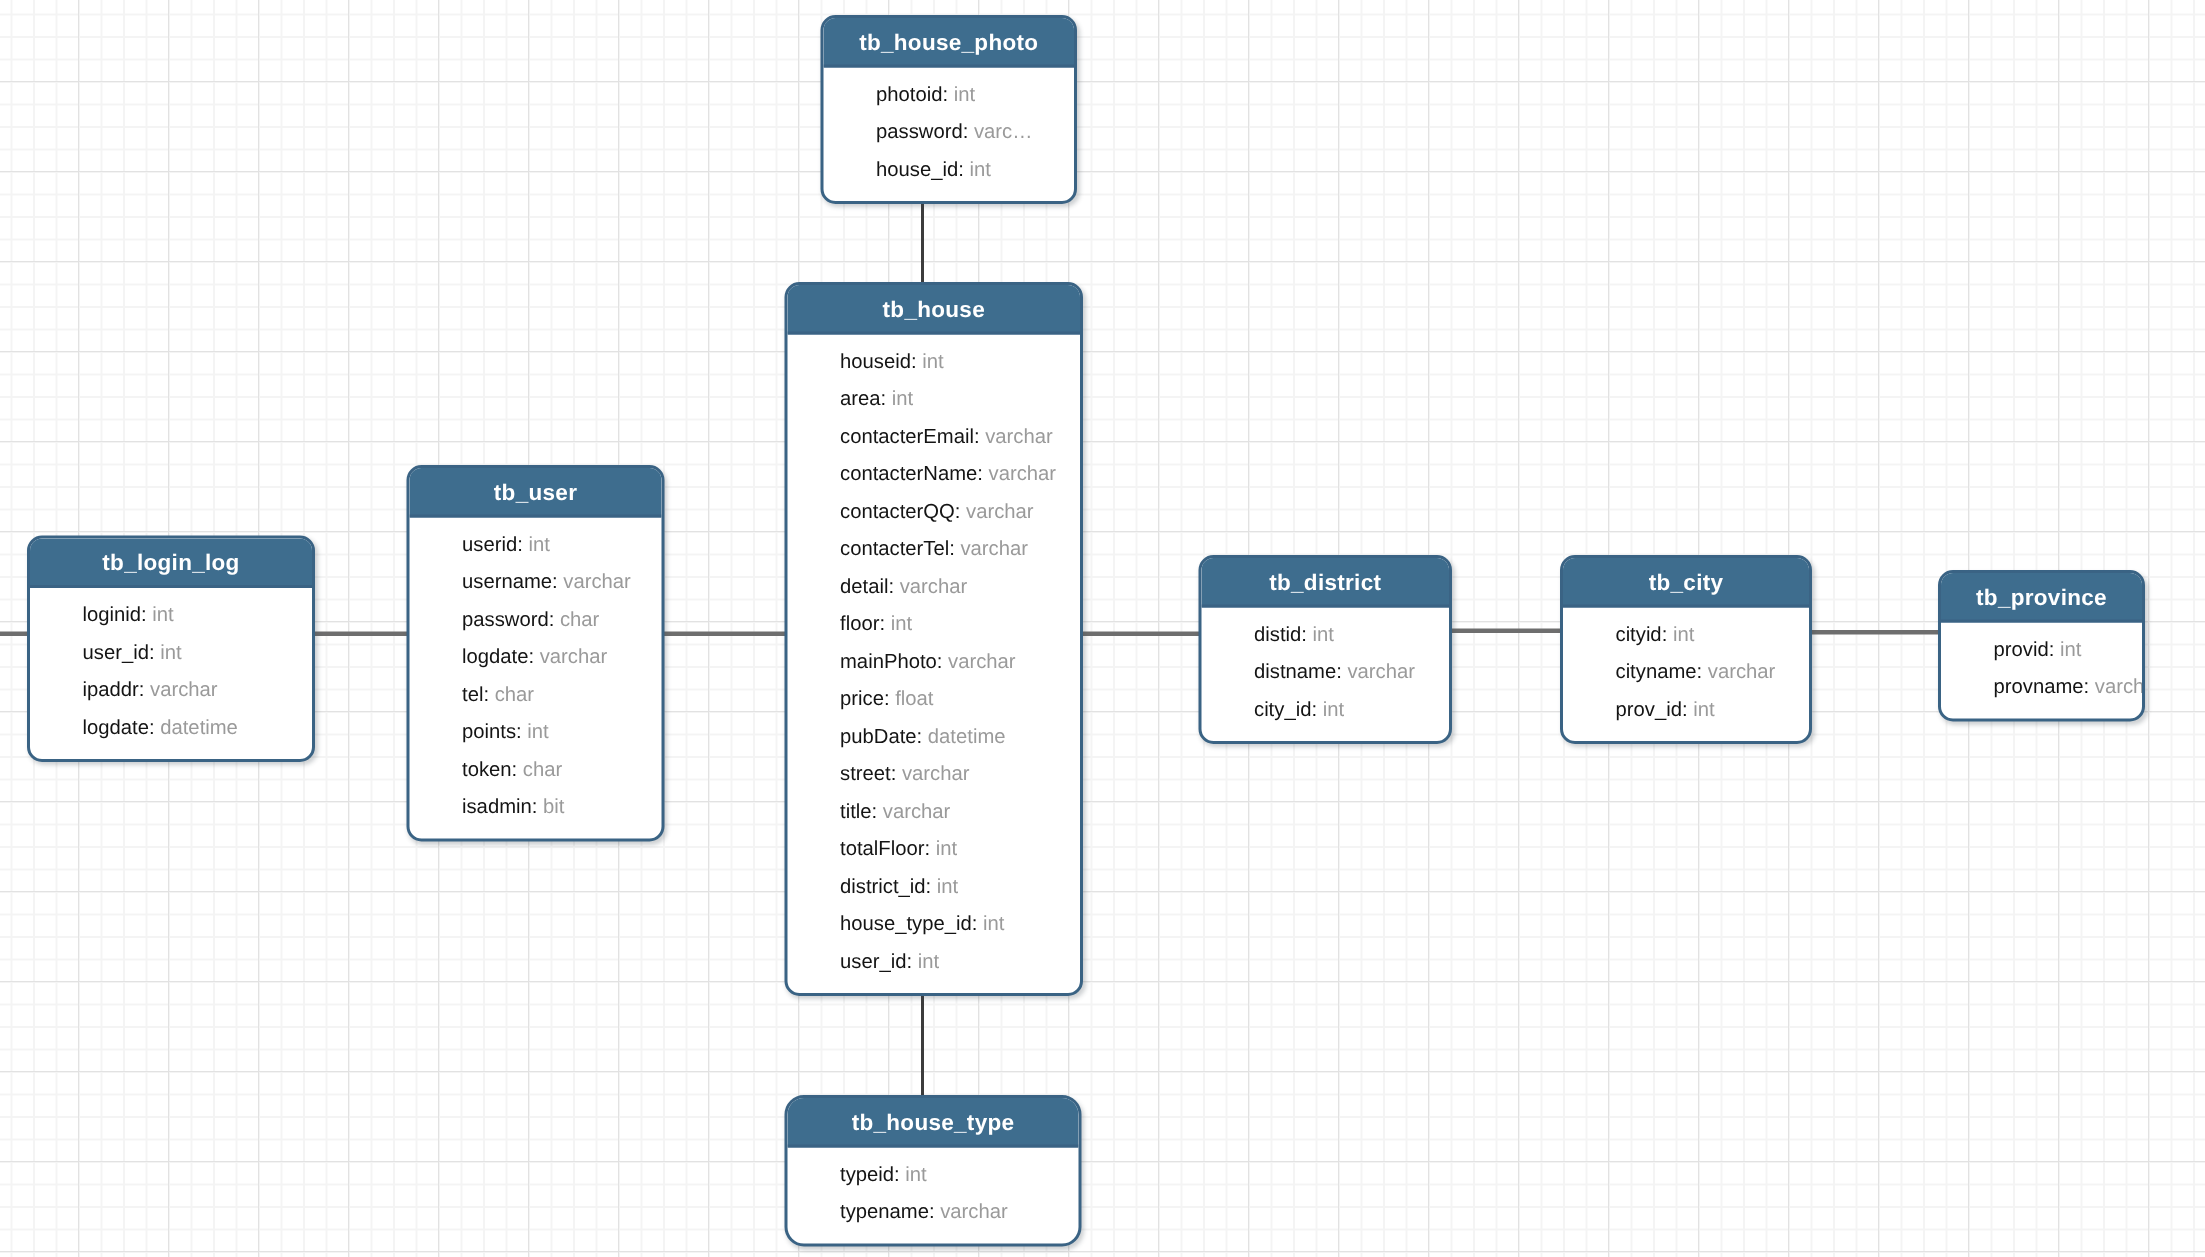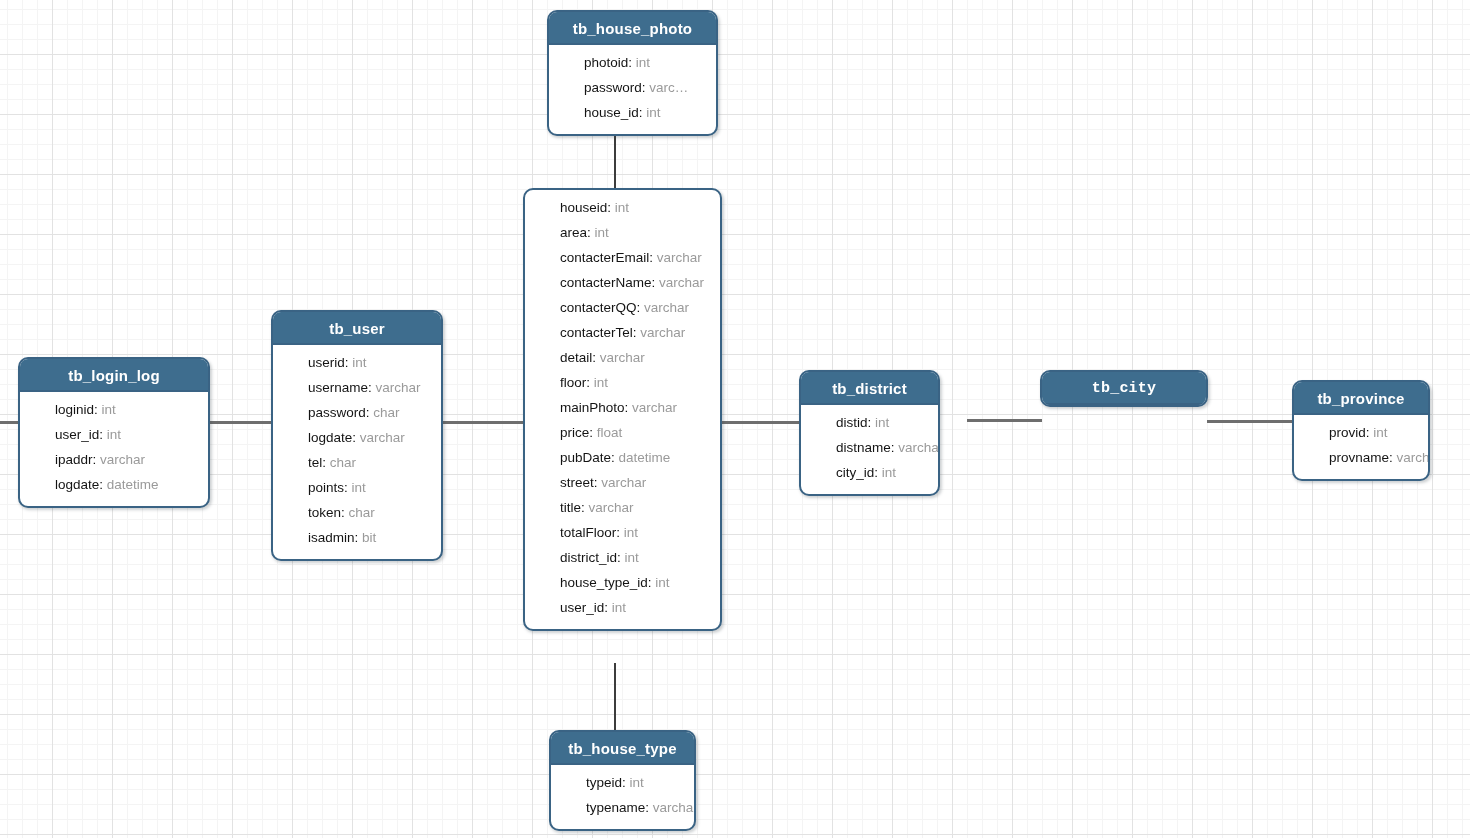"tb_house" div.table-header { html: none -> <div>tb_house</div> }
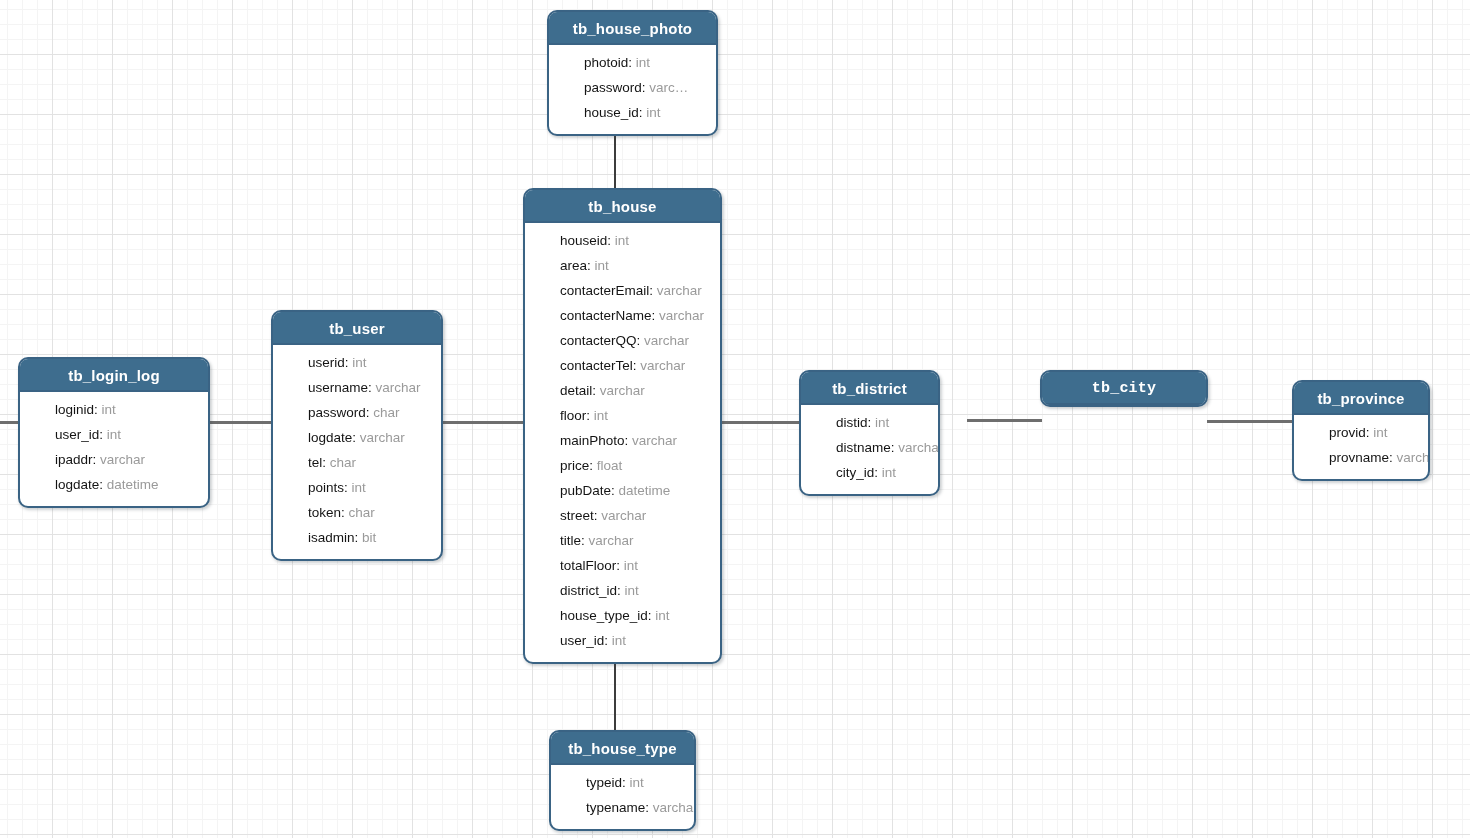"tb_district" div.table-card { width: 141px -> 169px }
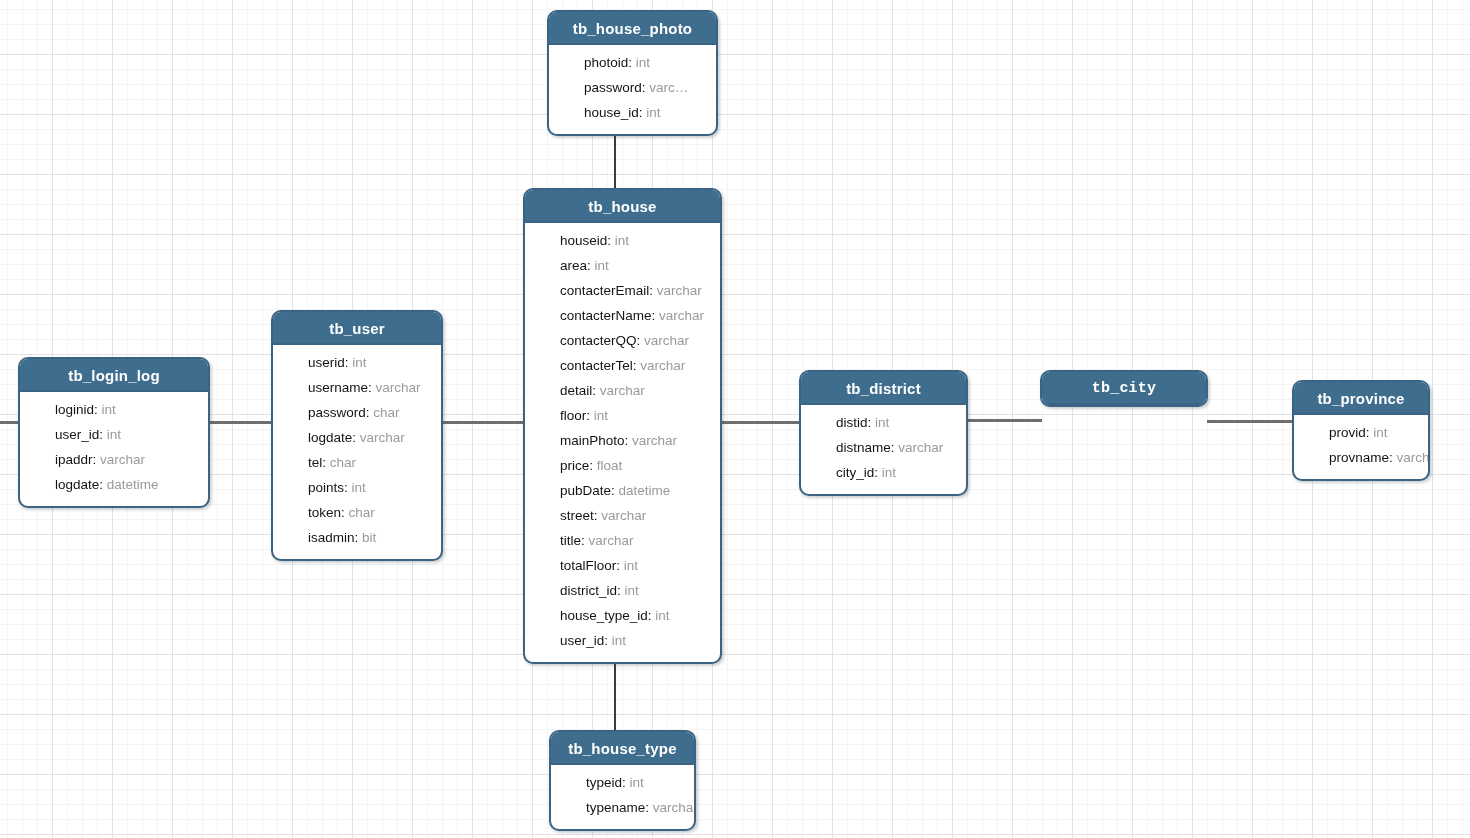"tb_city" div.table-card { font-family: Liberation Mono, monospace -> none }
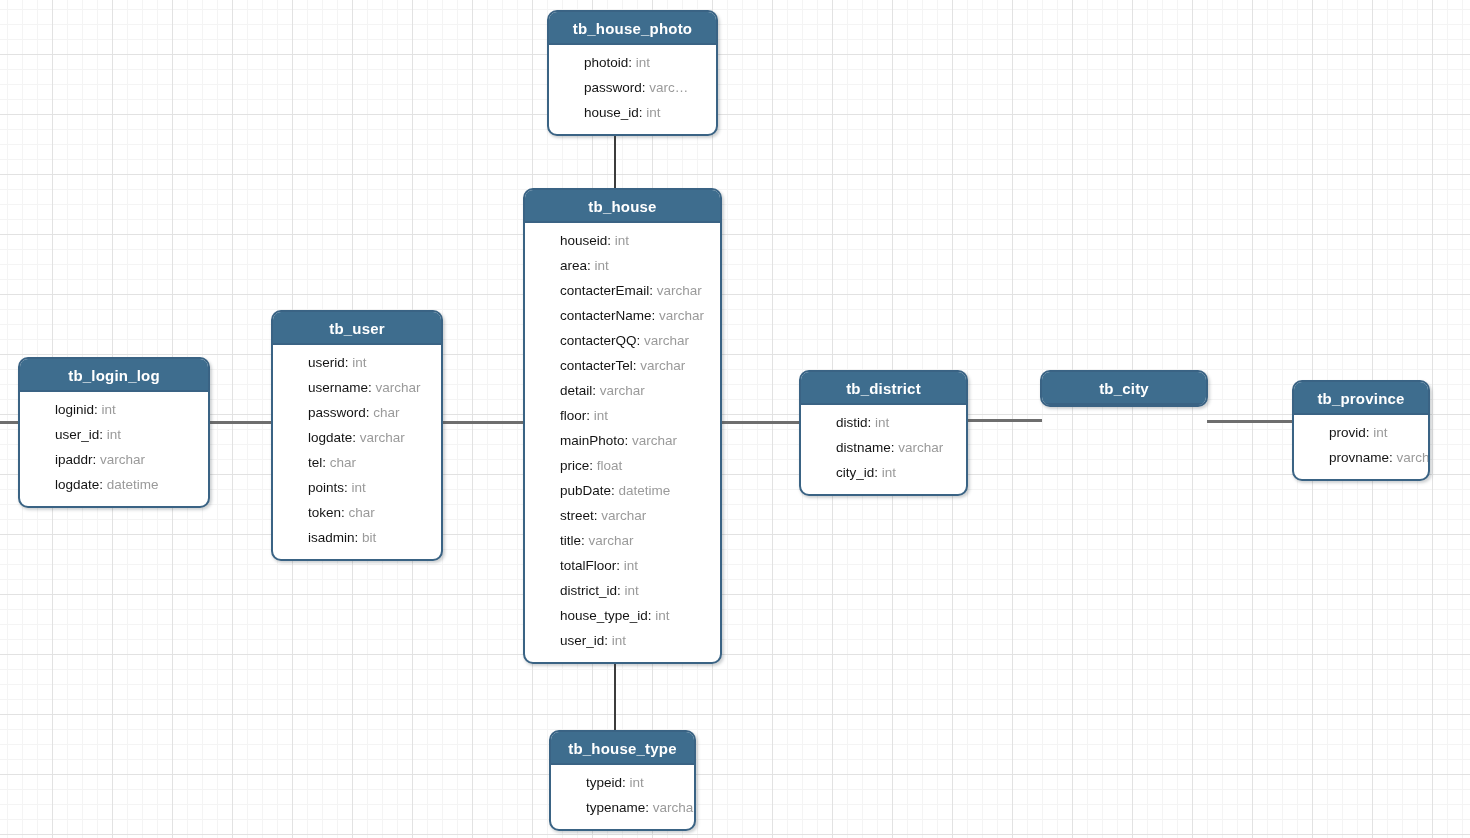"cityid int" div.table-body { html: none -> <div> <div><span>cityid</span><span>int</span></div> <div><span>cityname</span><span>varchar</span></div> <div><span>prov_id</span><span>int</span></div> </div> }
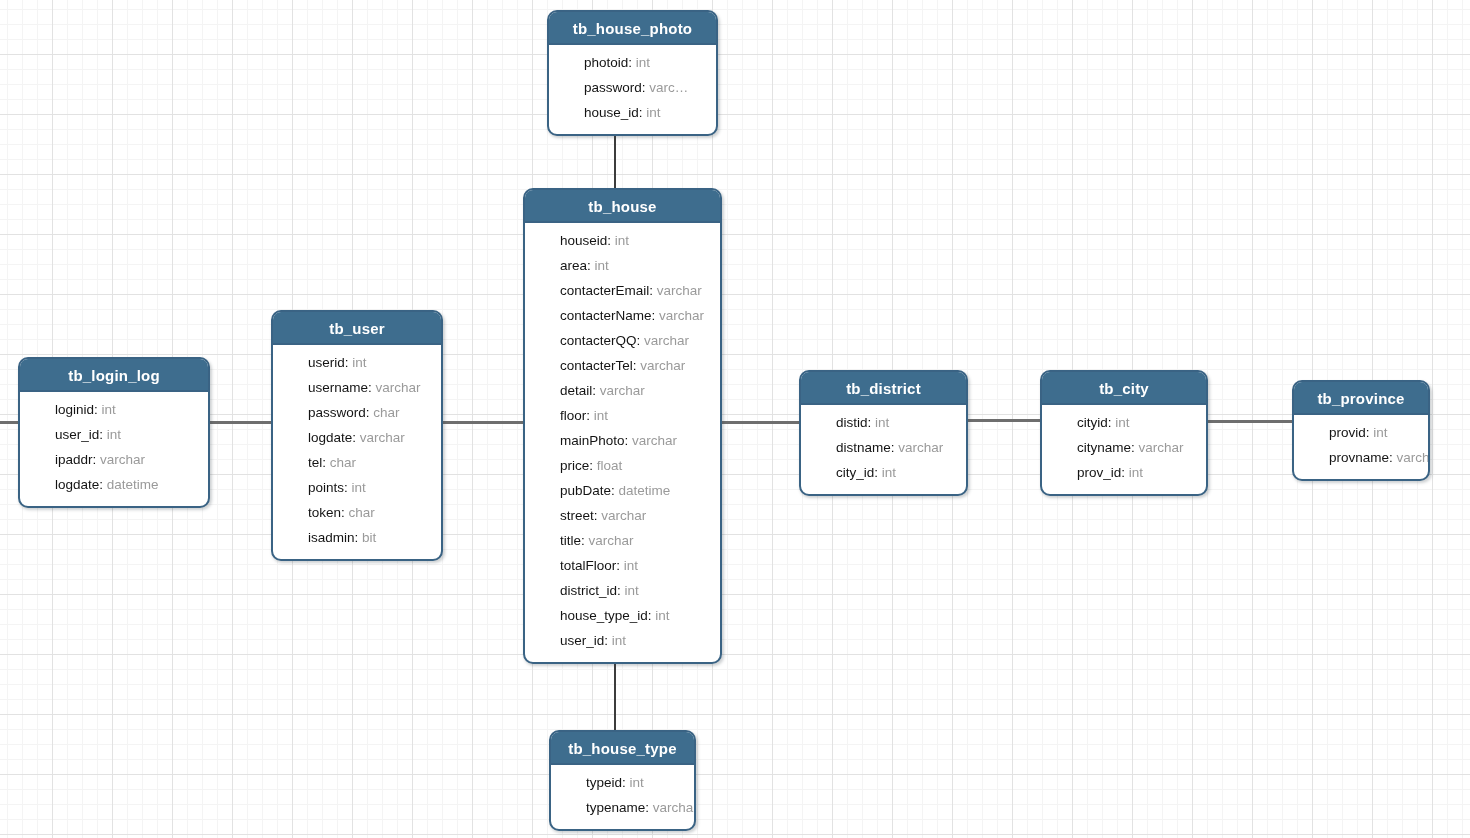"tb_house_type" div.table-card { border-radius: none -> 13px; left: 549px -> 523px; width: 147px -> 198px }
